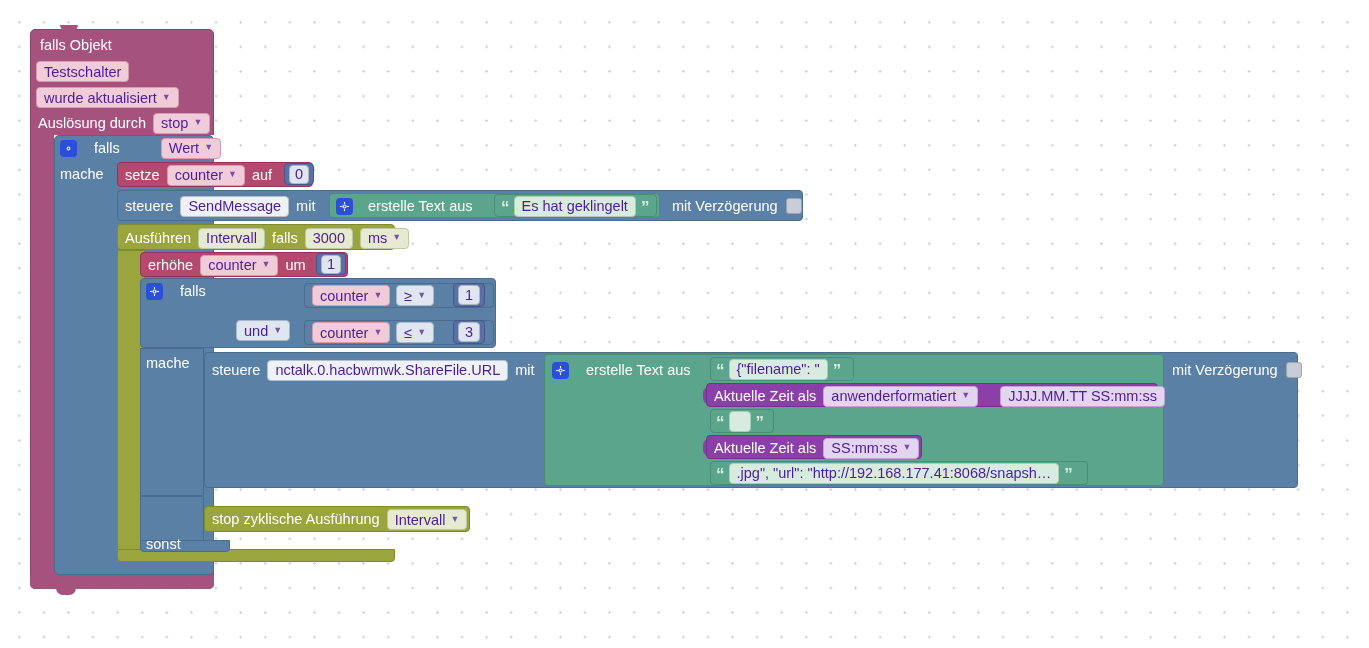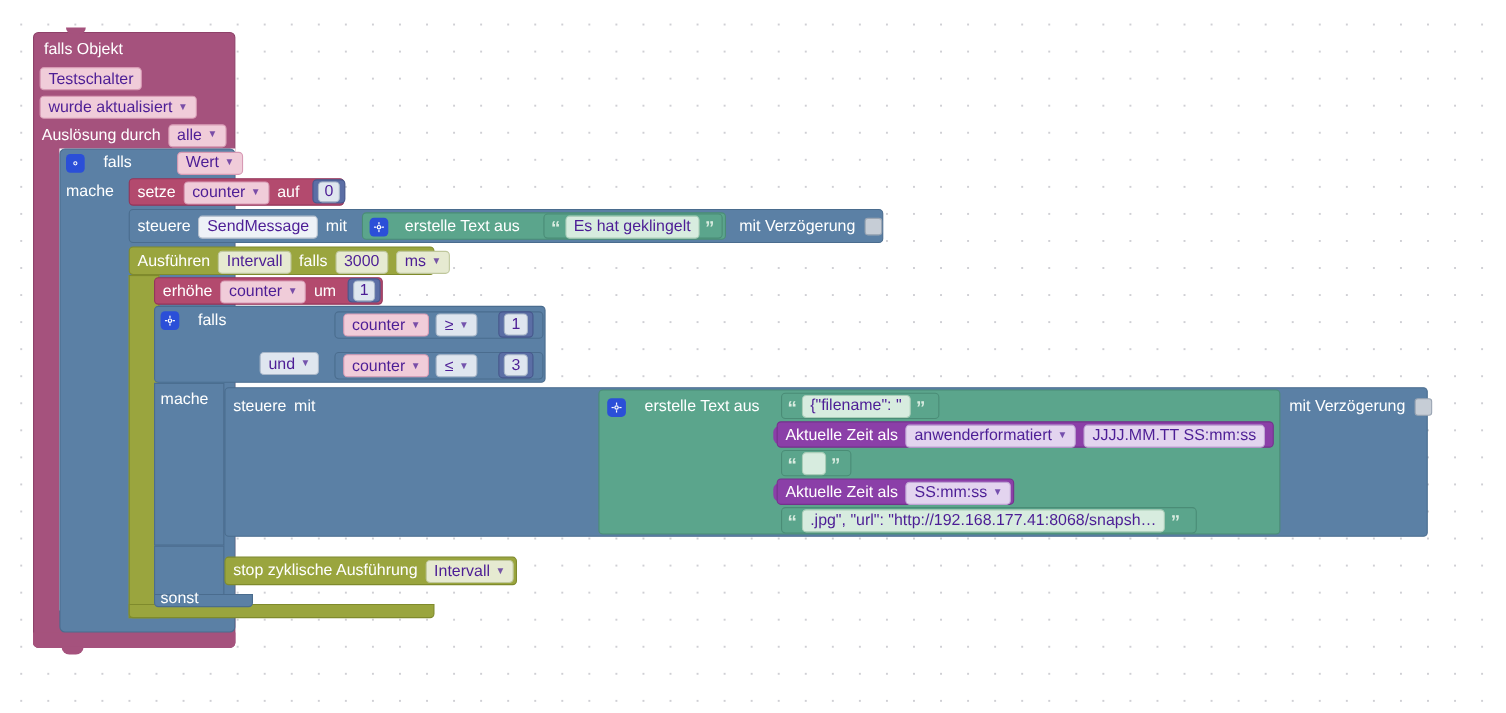"alle" span { text: alle -> stop }
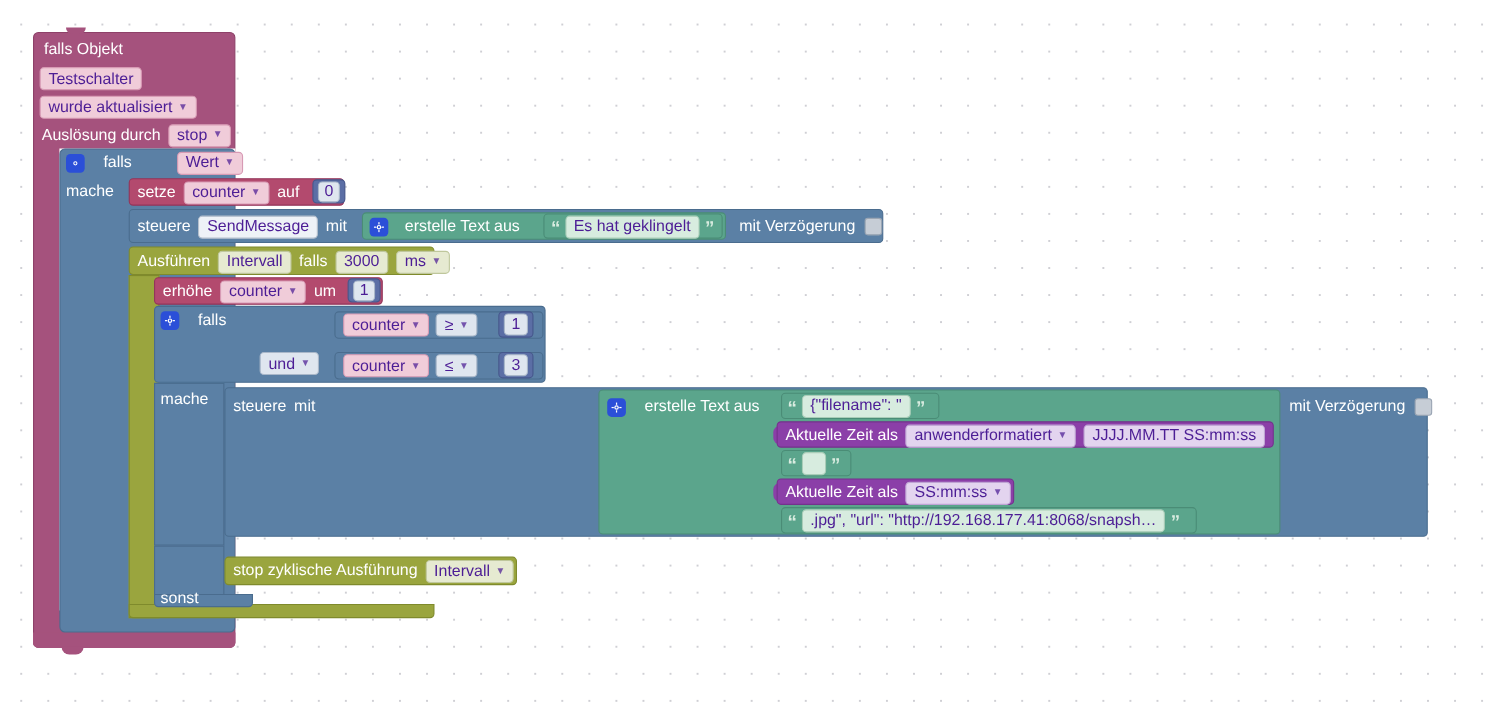"nctalk.0.hacbwmwk.ShareFile.URL" span.field { html: none -> <span>nctalk.0.hacbwmwk.ShareFile.URL</span> }
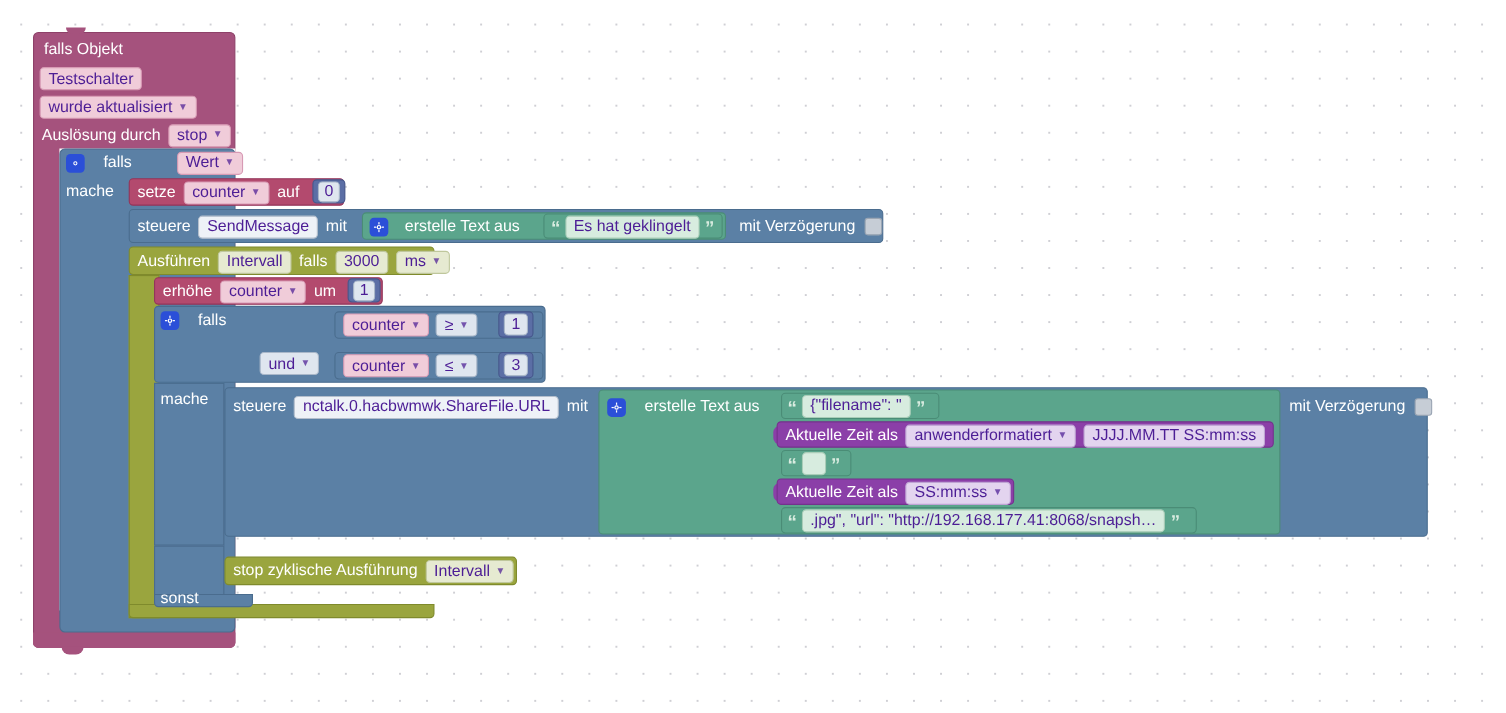"JJJJ.MM.TT SS:mm:ss" span.field { margin-left: none -> 15px }
